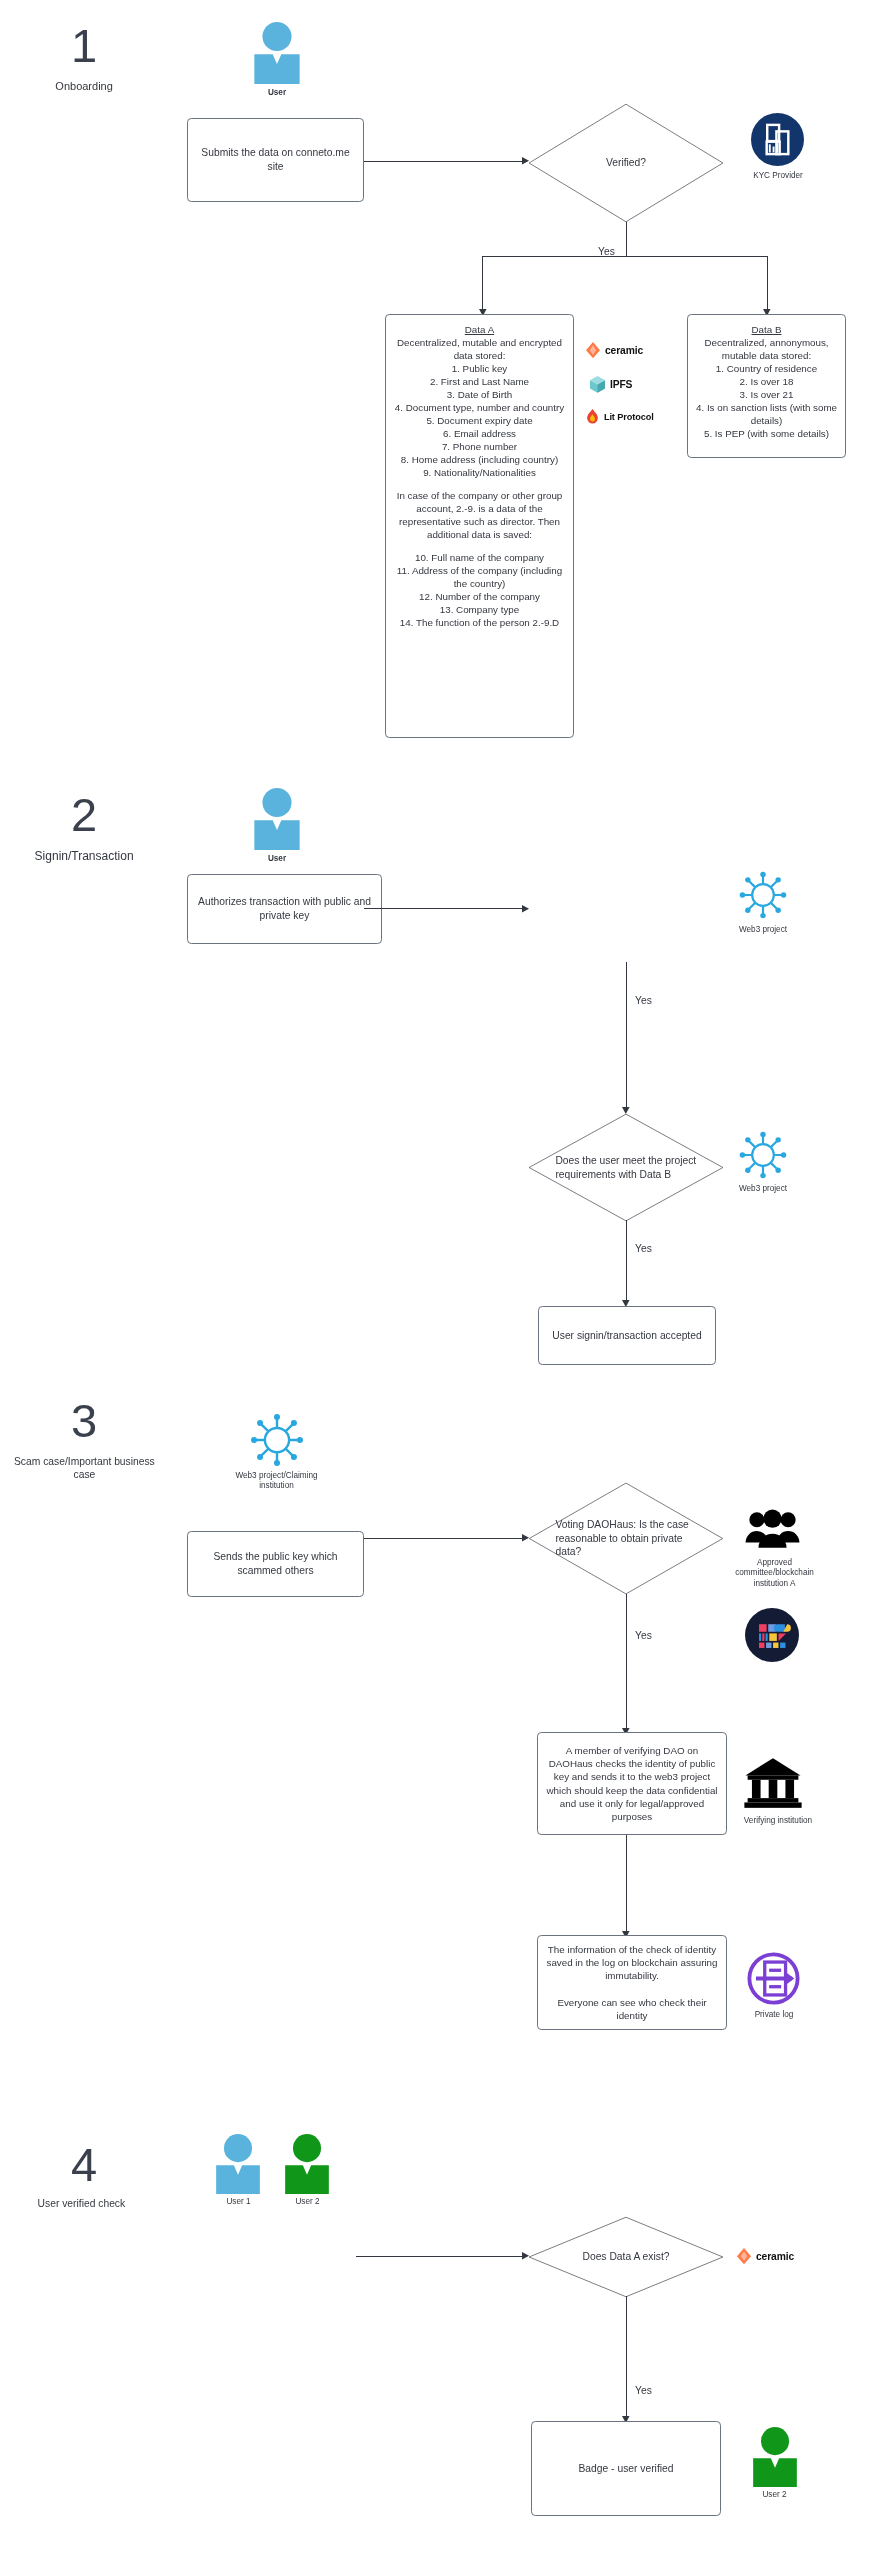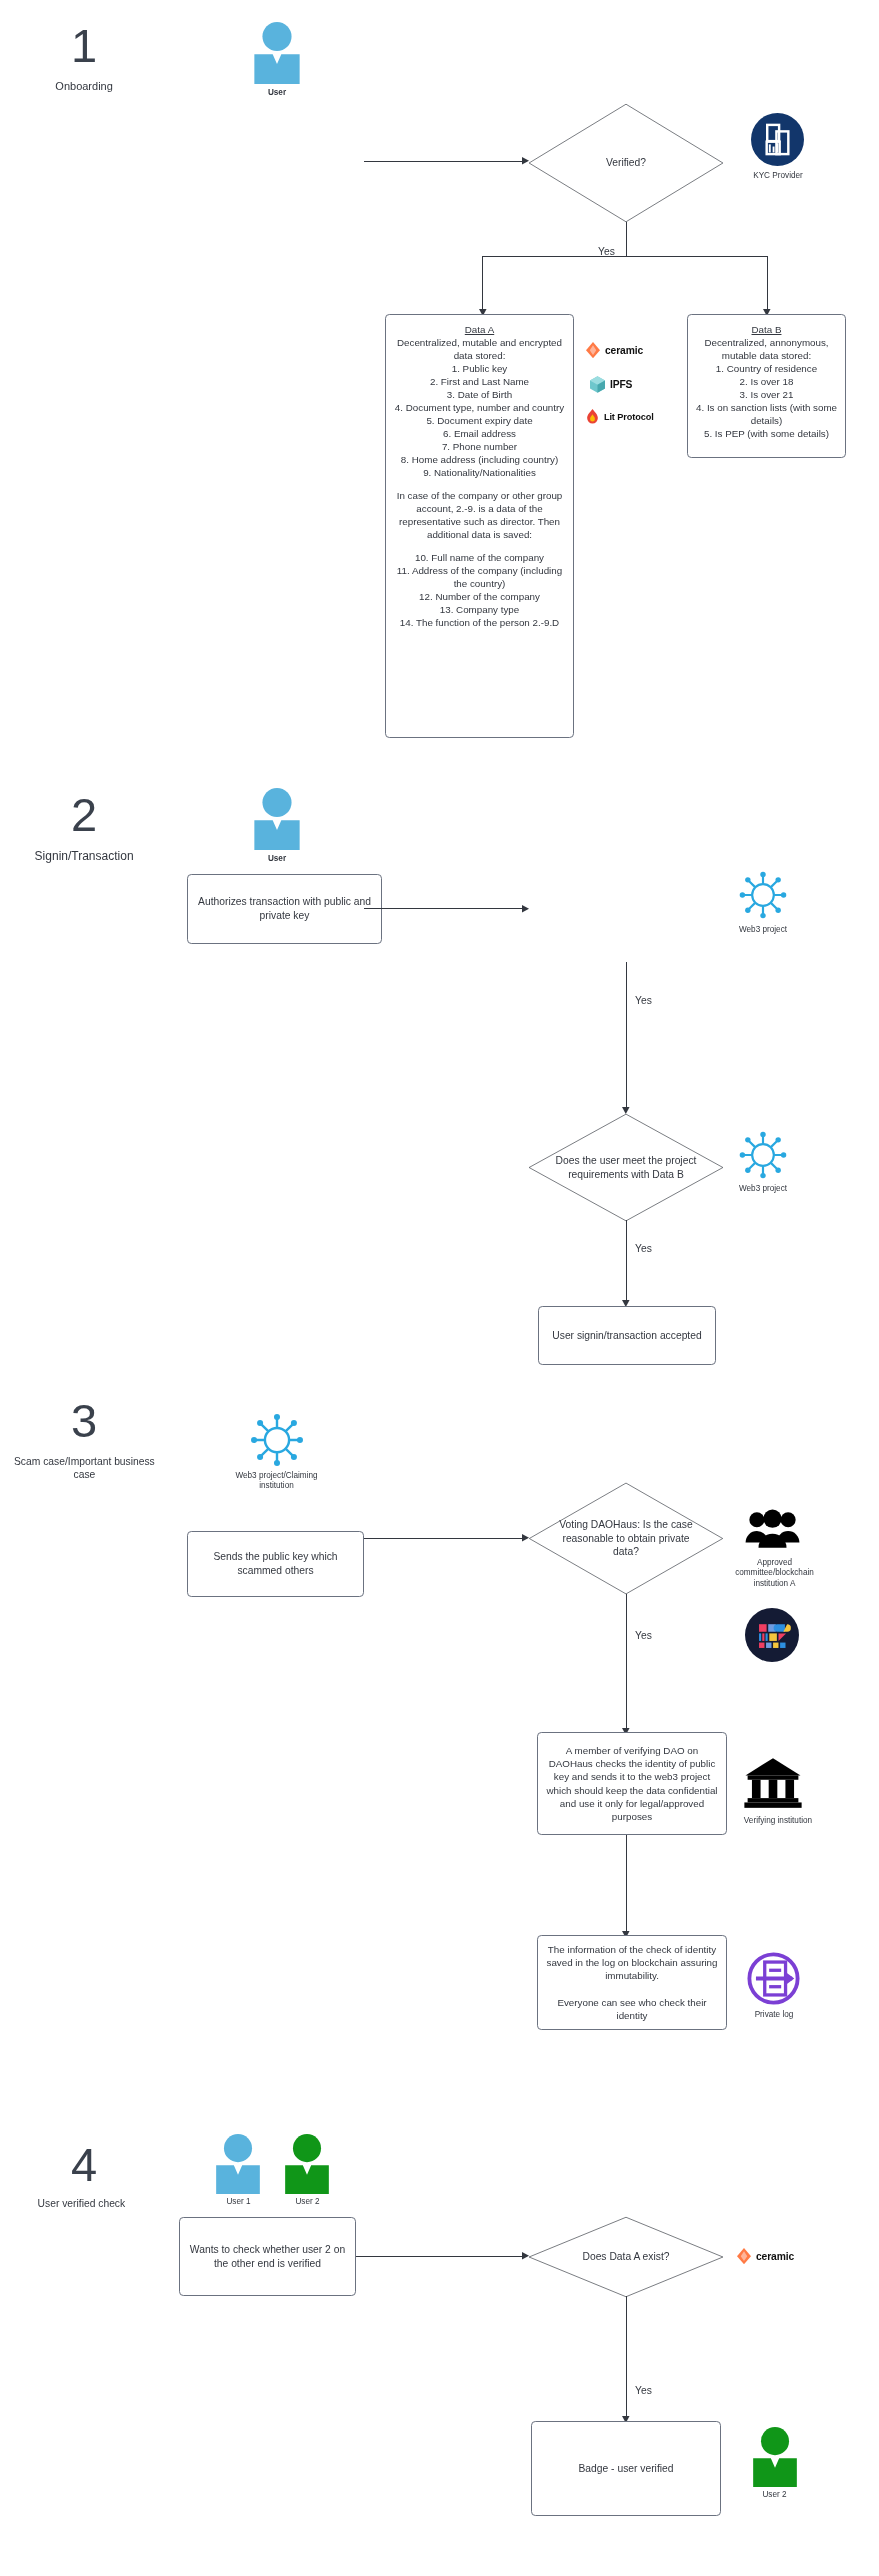"Submits the data on conneto.me" div.abs { html: none -> <div> <div>Submits the data on conneto.me site</div> </div> }
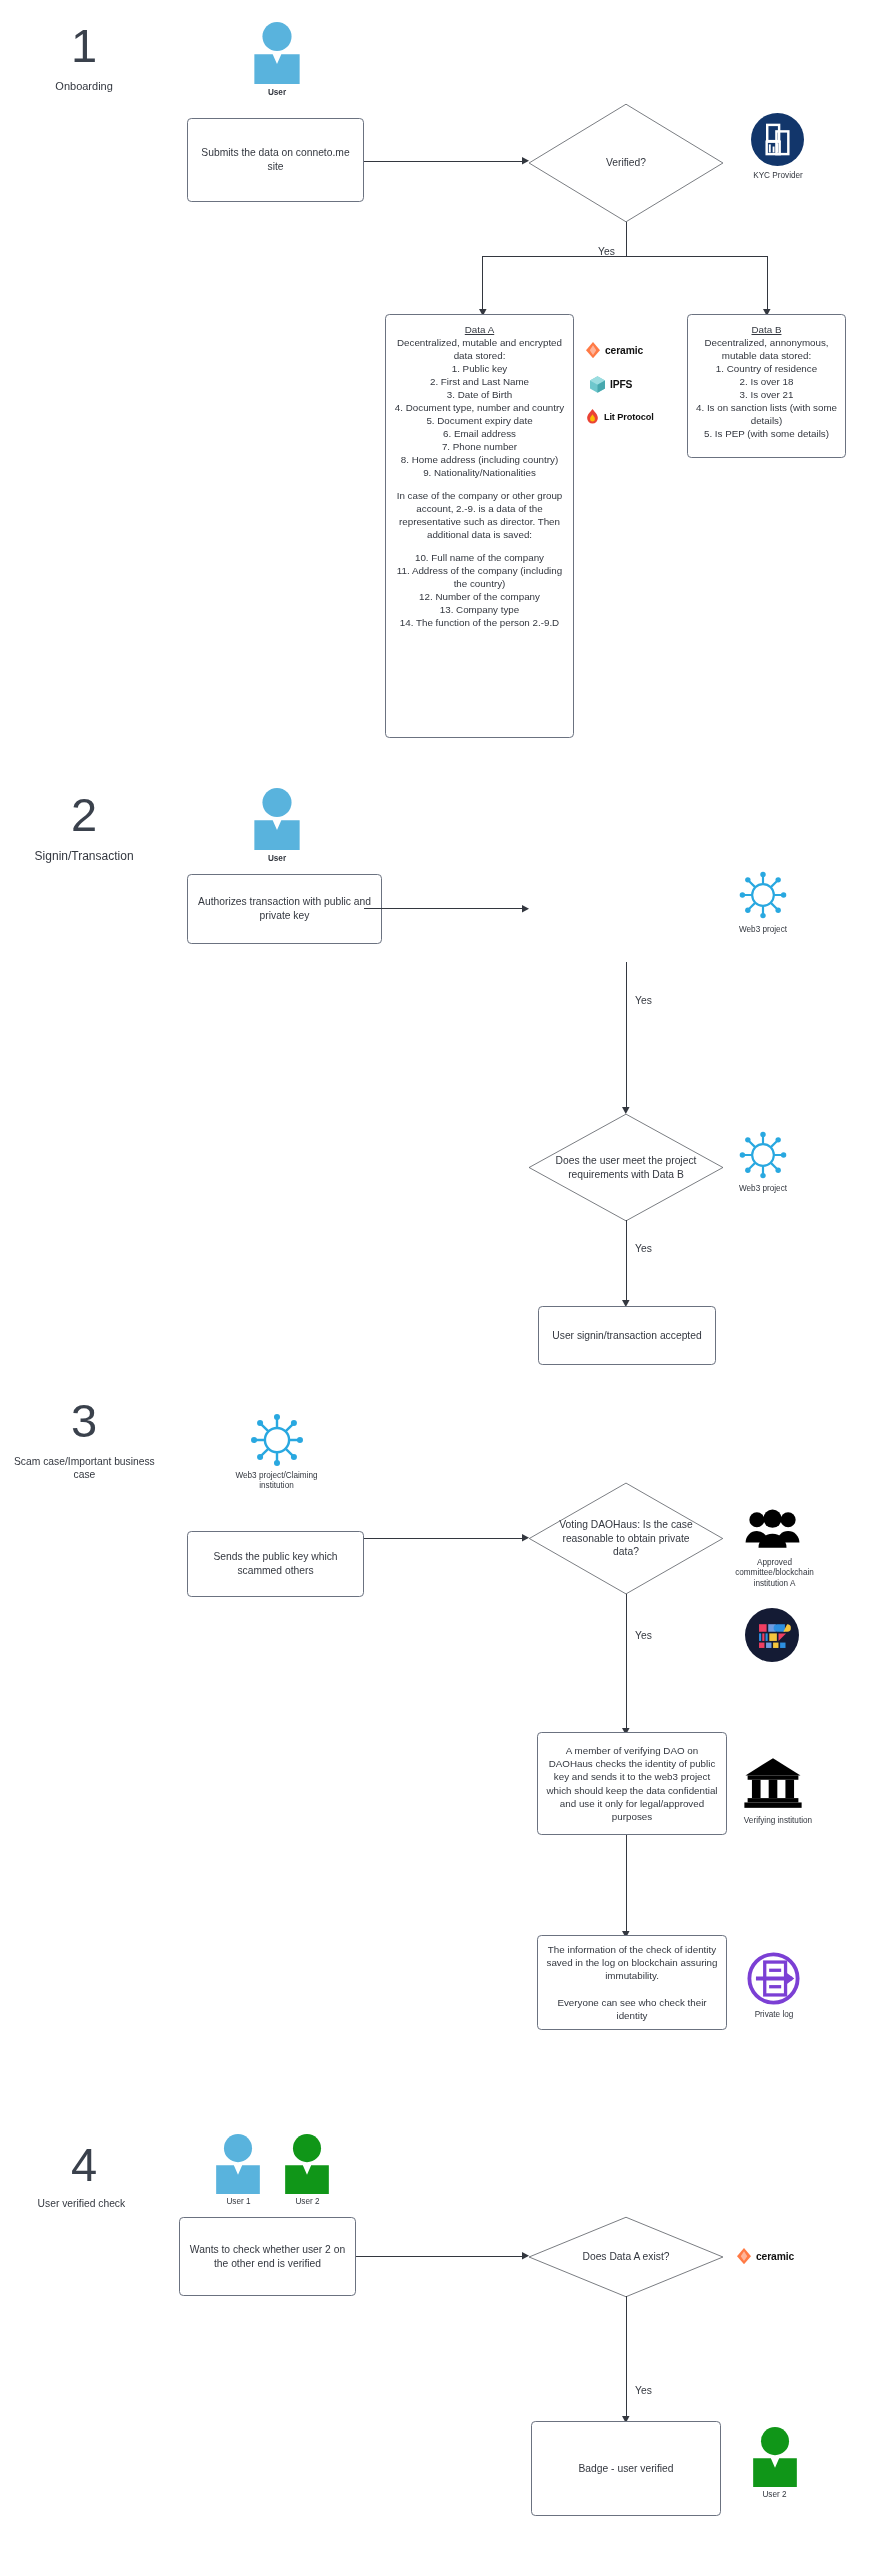"Verified?" .diamond-label { text-align: center -> left }
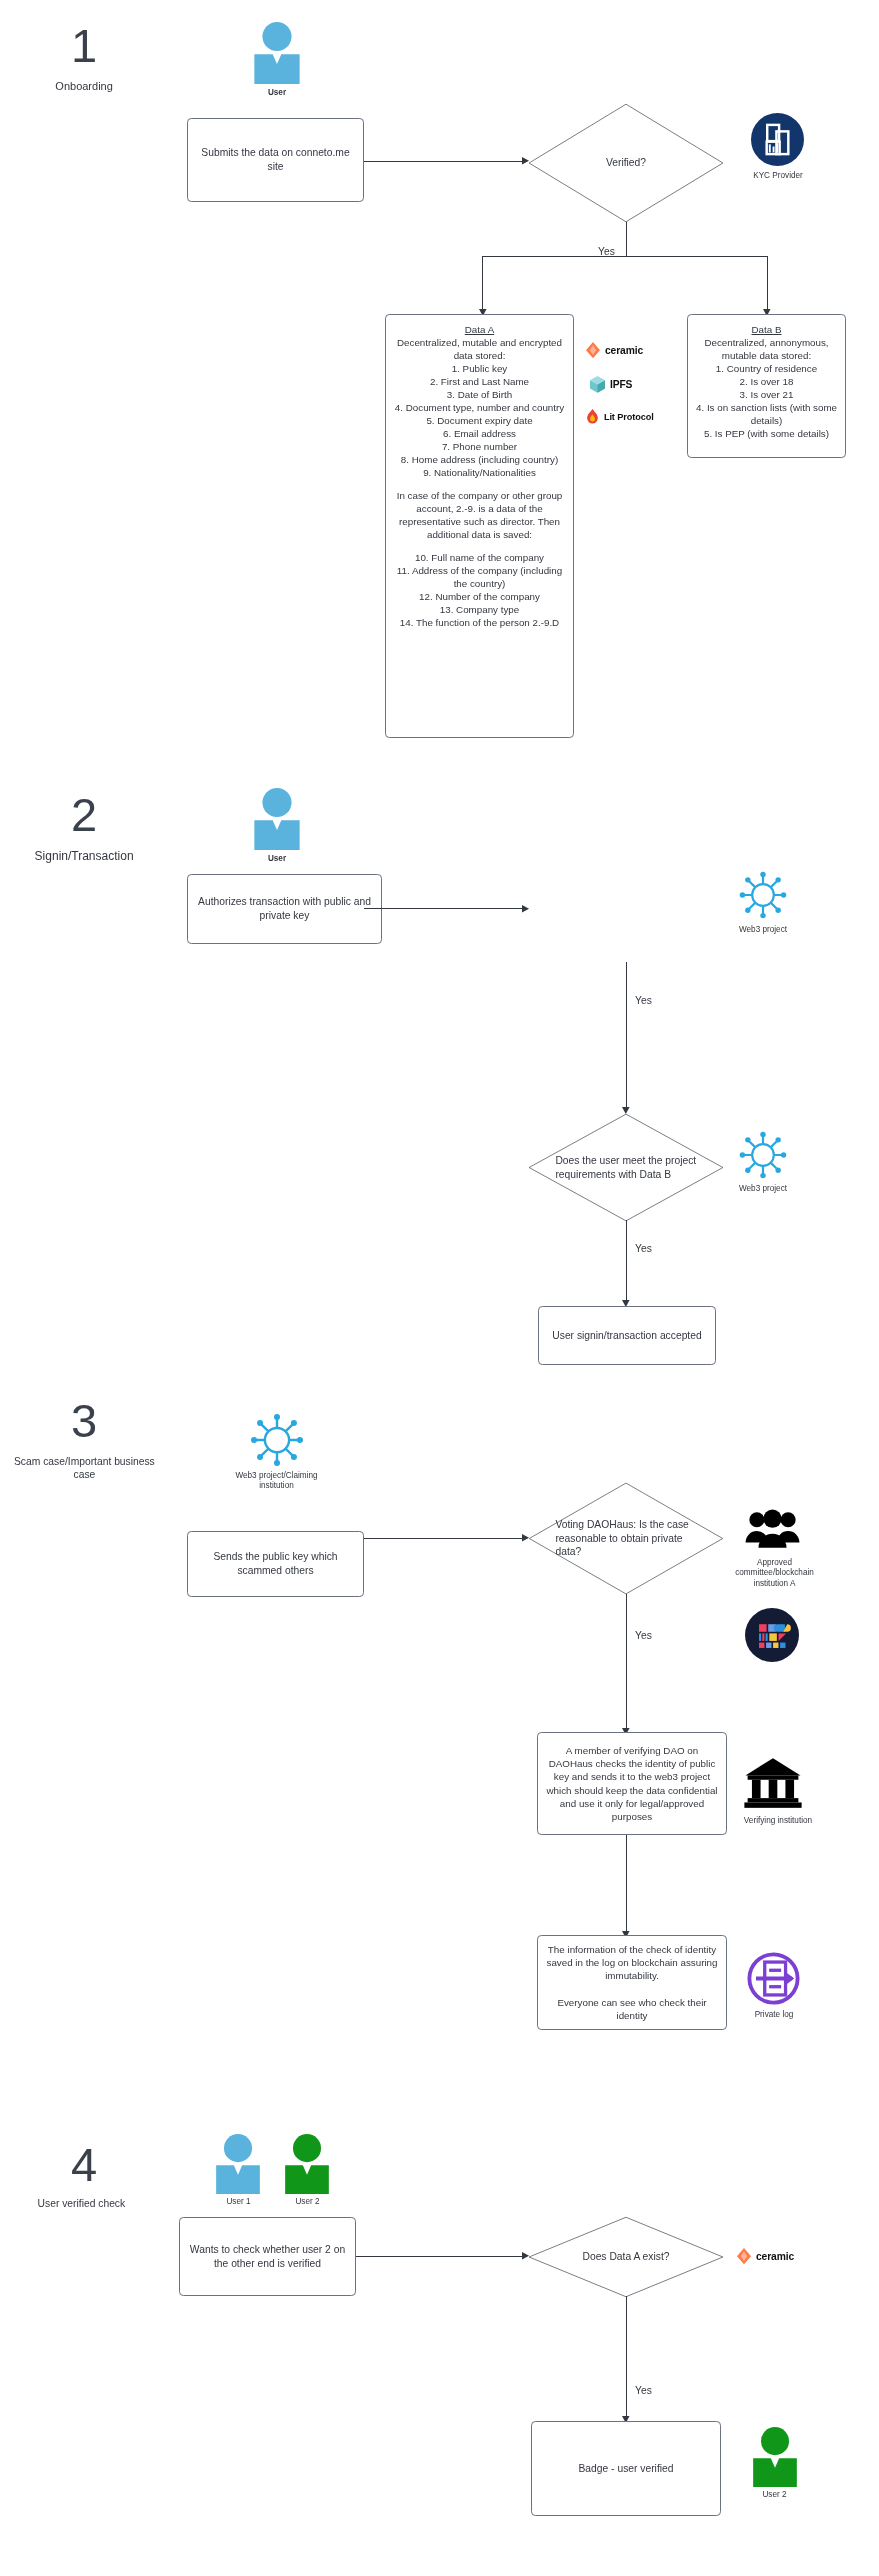"Wants to check whether user" div.abs { html: <div> <div>Wants to check whether user 2 on the other end is verified</div> </div> -> none }
